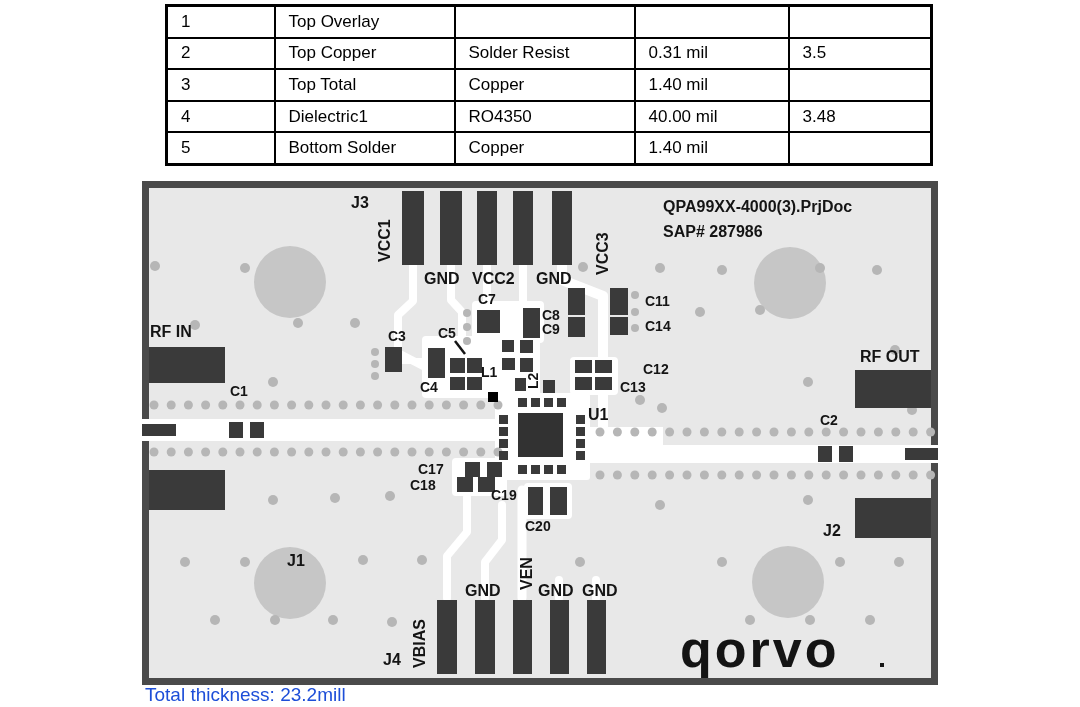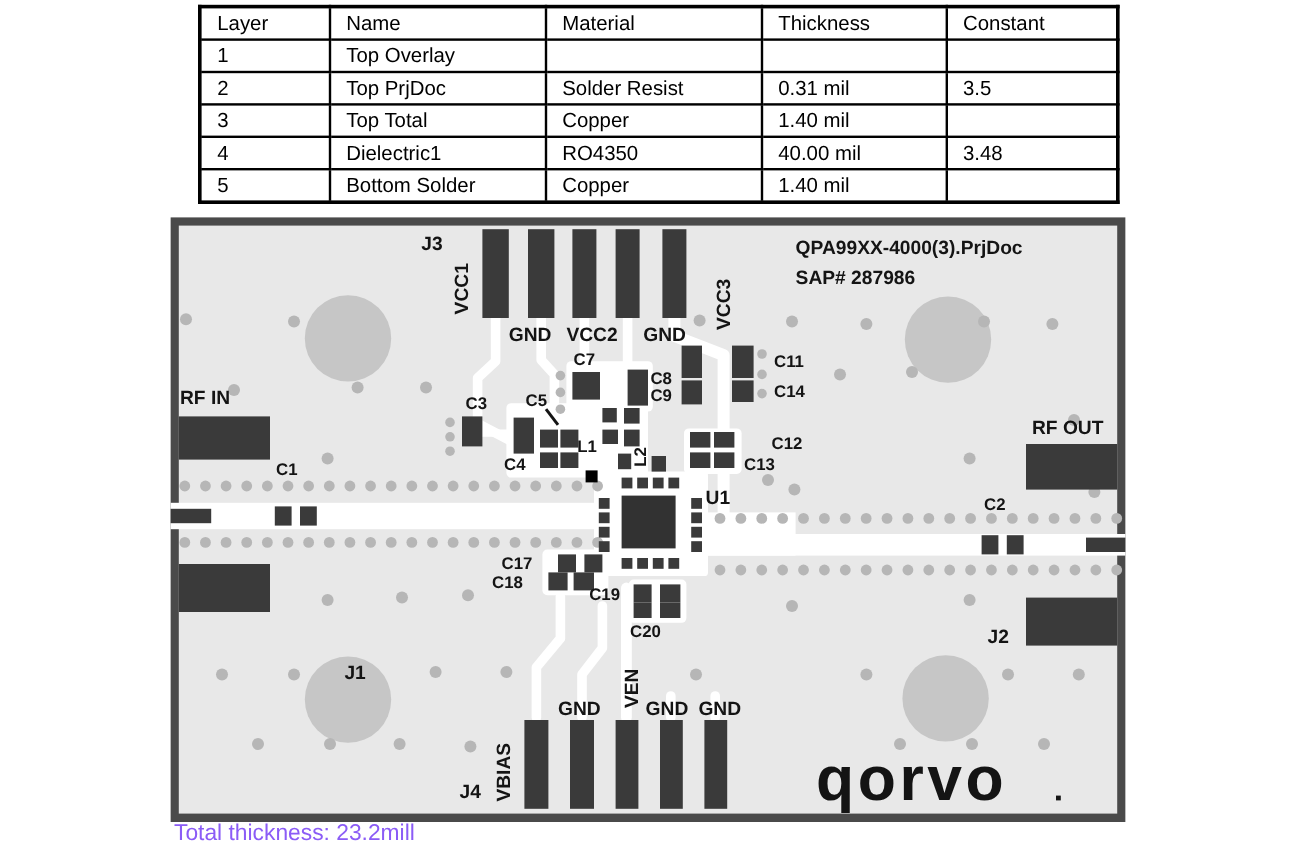"Layer" tr { html: <tr> <th>Layer</th> <th>Name</th> <th>Material</th> <th>Thickness</th> <th>Constant</th> </tr> -> none }
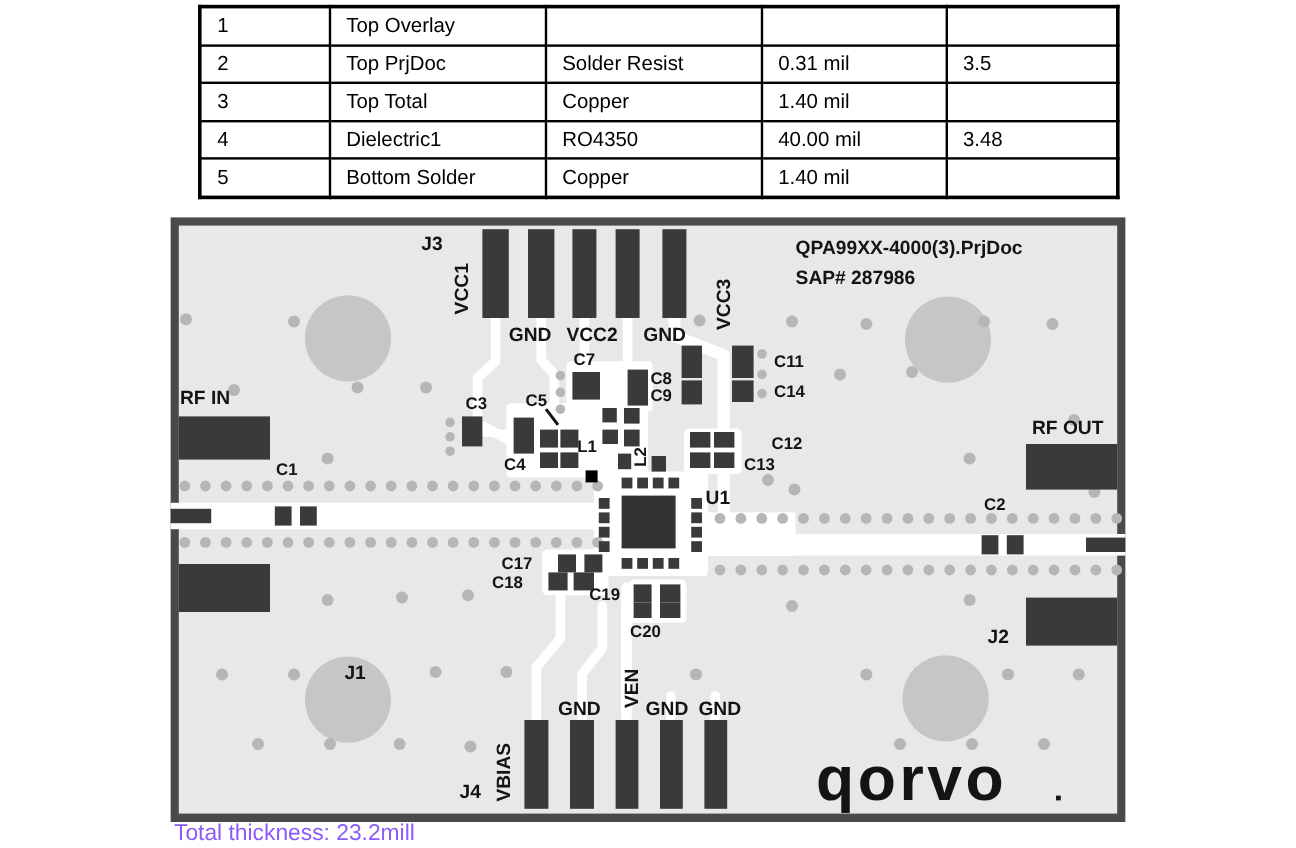"Top PrjDoc" td { text: PrjDoc -> Copper }
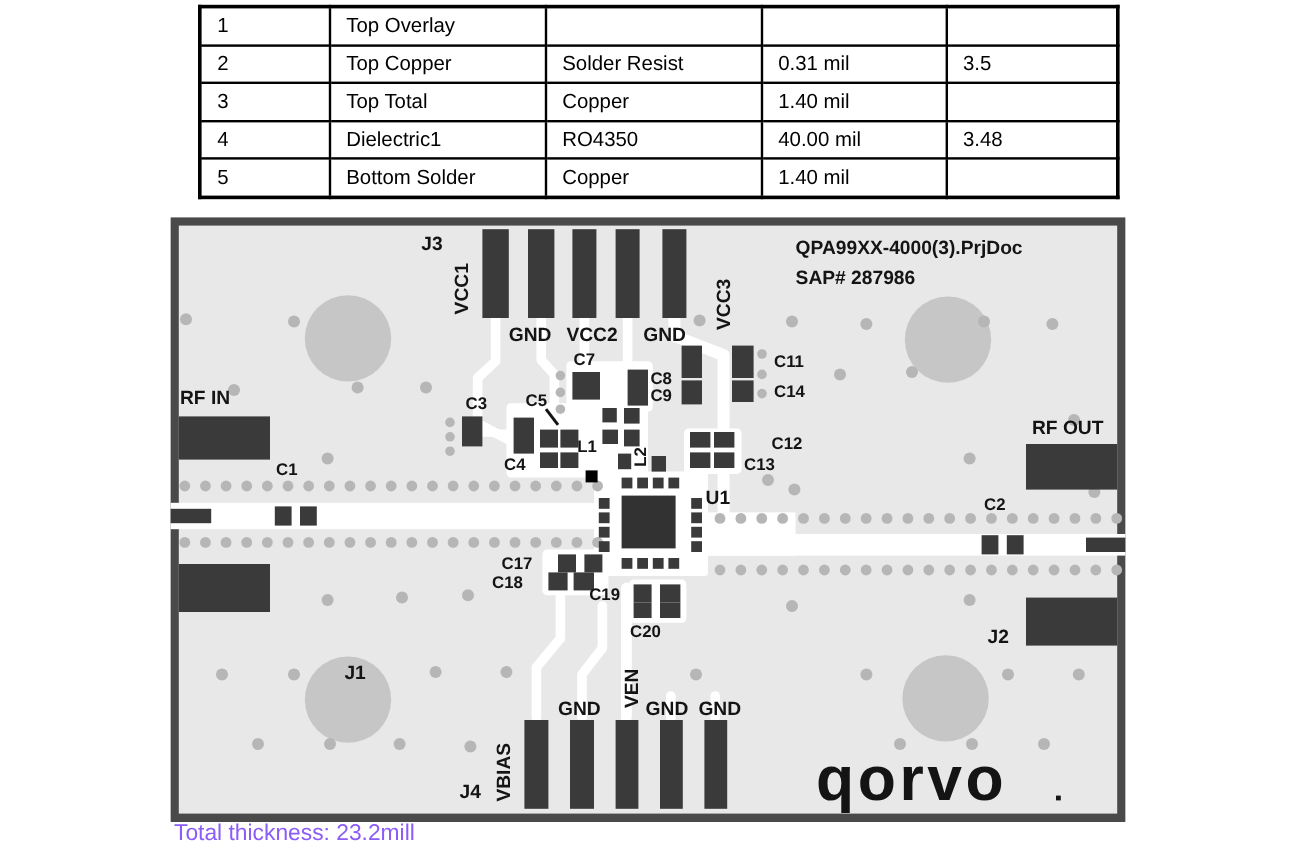"Total thickness: 23.2mill" .caption { color: #8b5cf6 -> #1d4ed8 }
